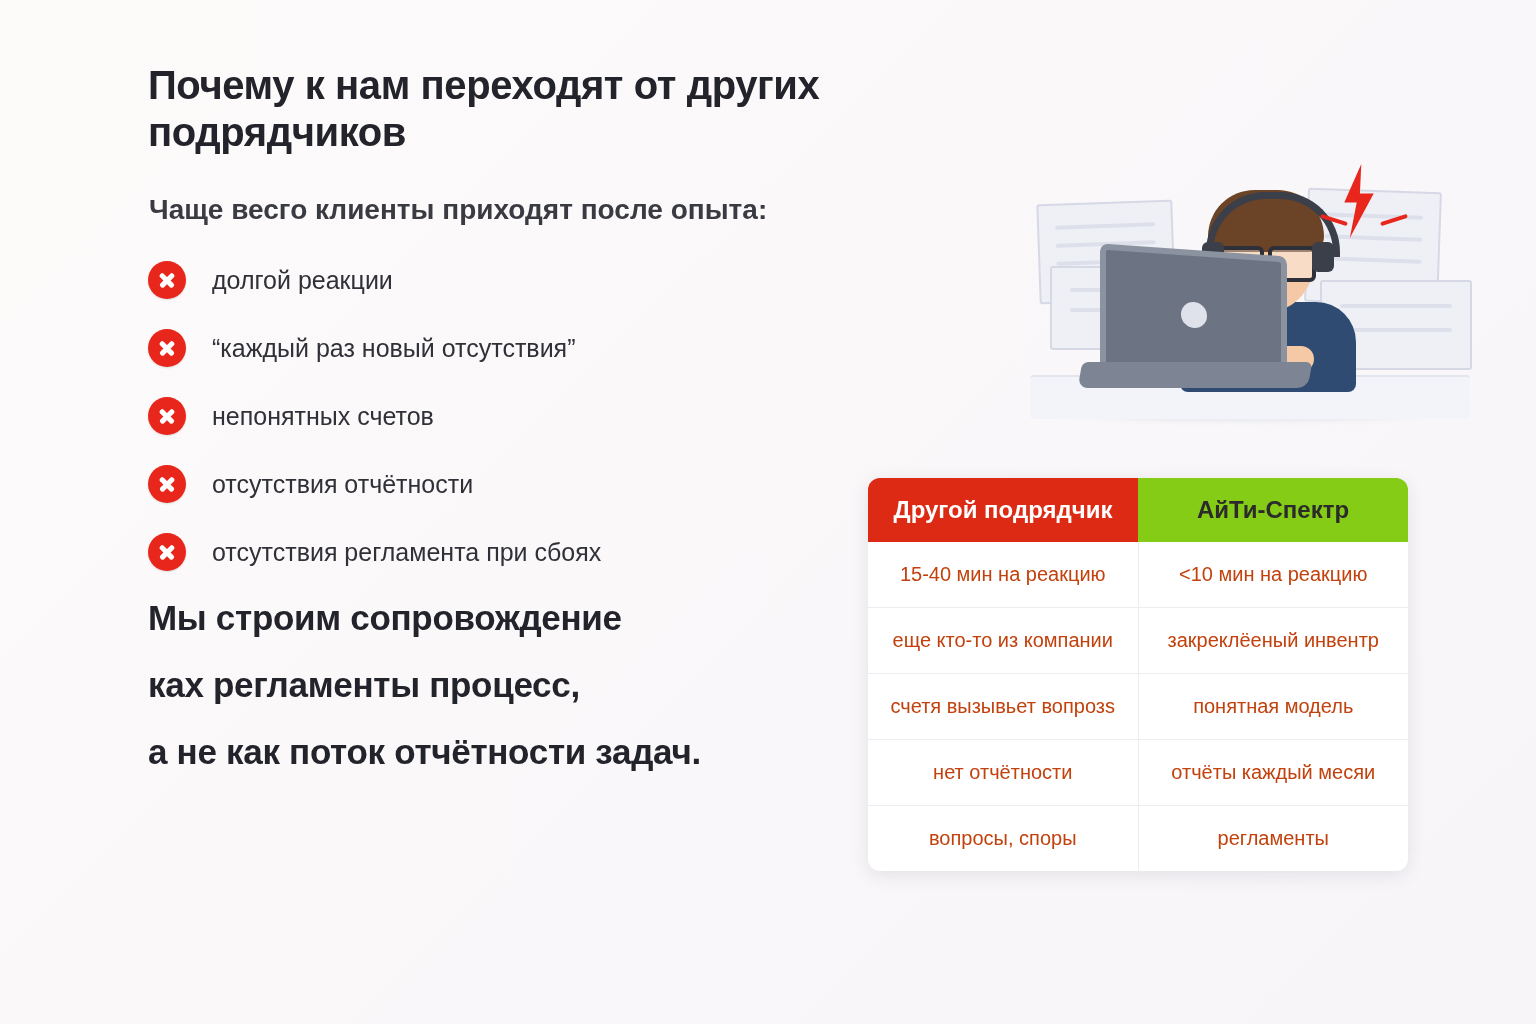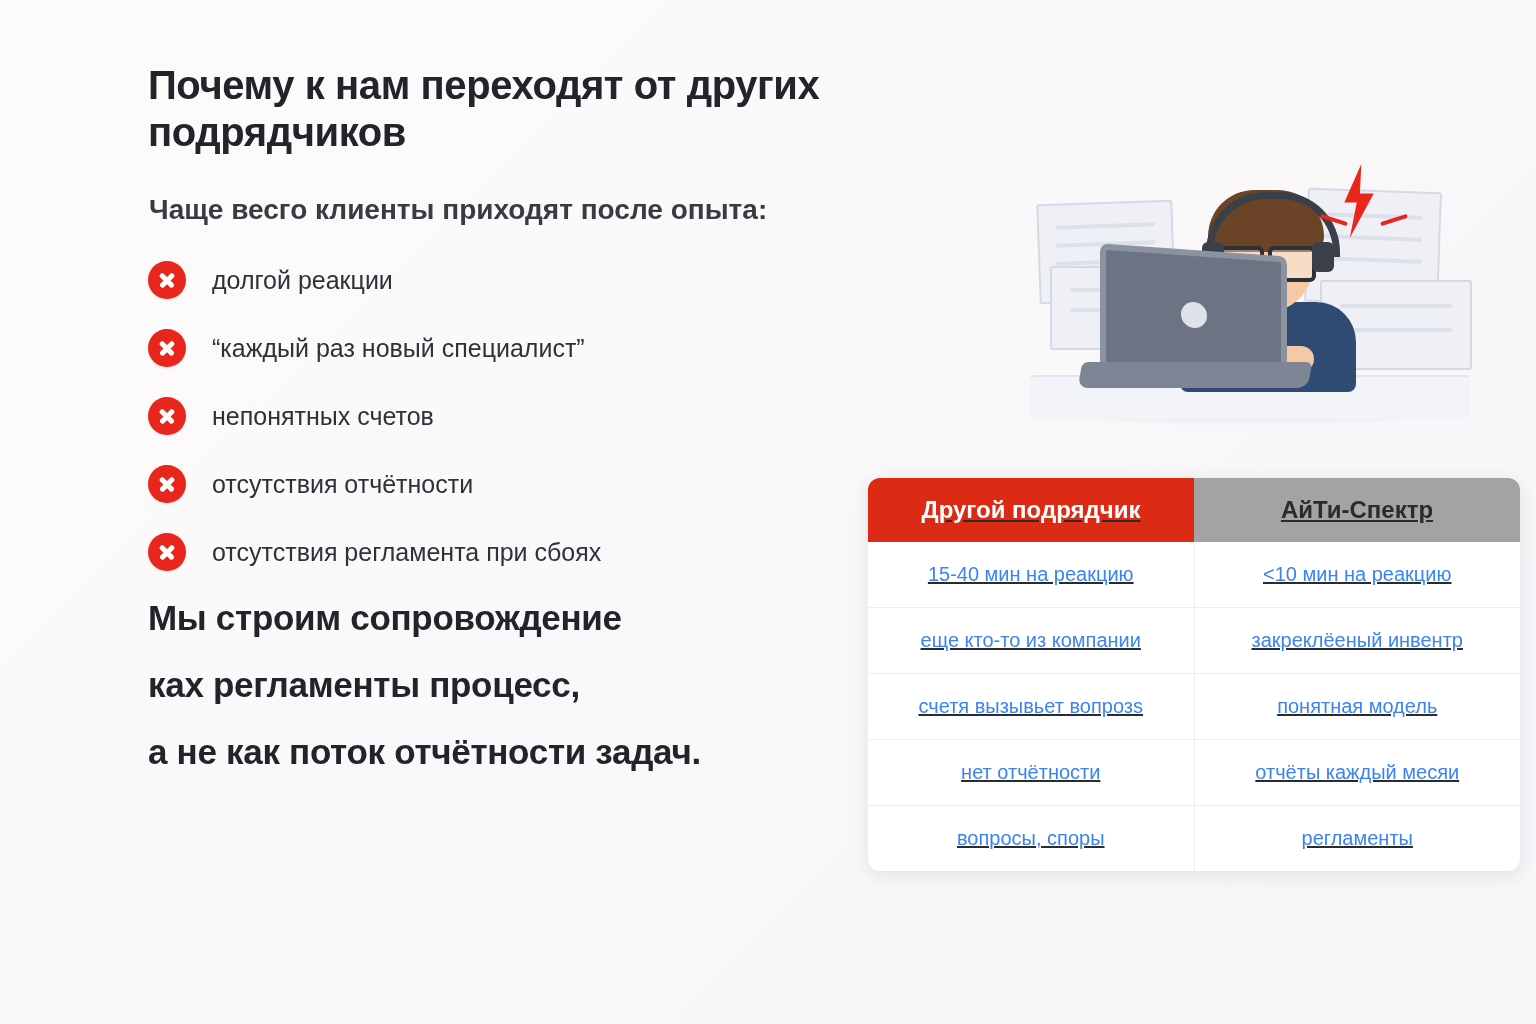"“каждый раз новый специалист”" span.pain-text { text: специалист -> отсутствия }
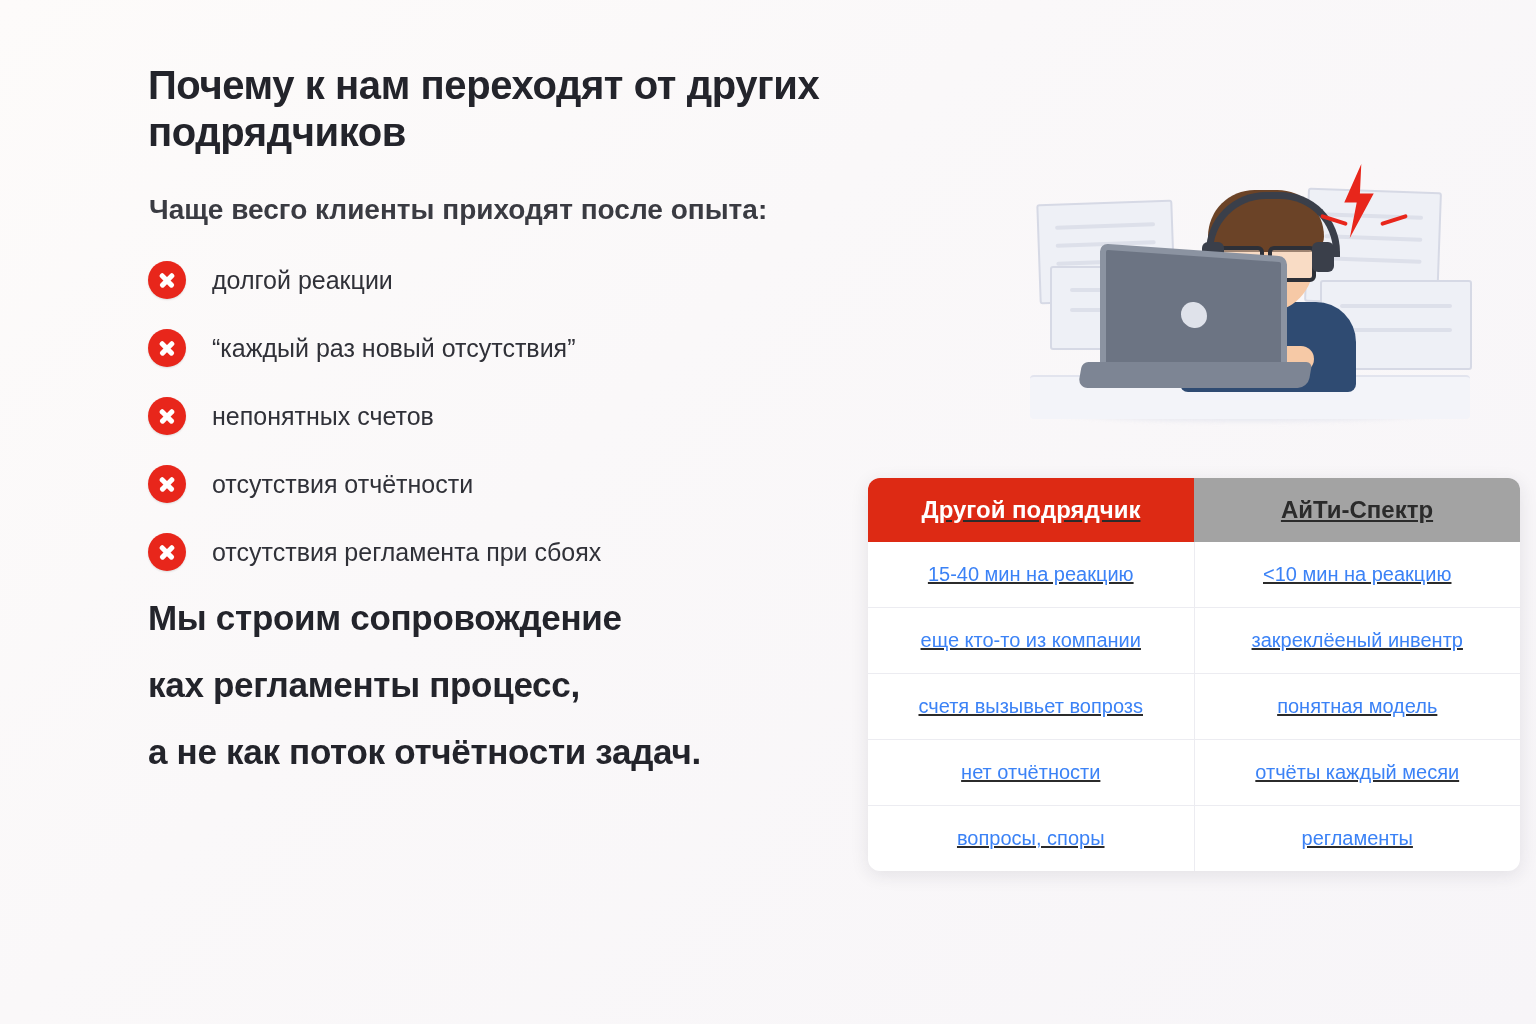"Другой подрядчик" .compare { text-decoration: underline -> none; width: 652px -> 540px }
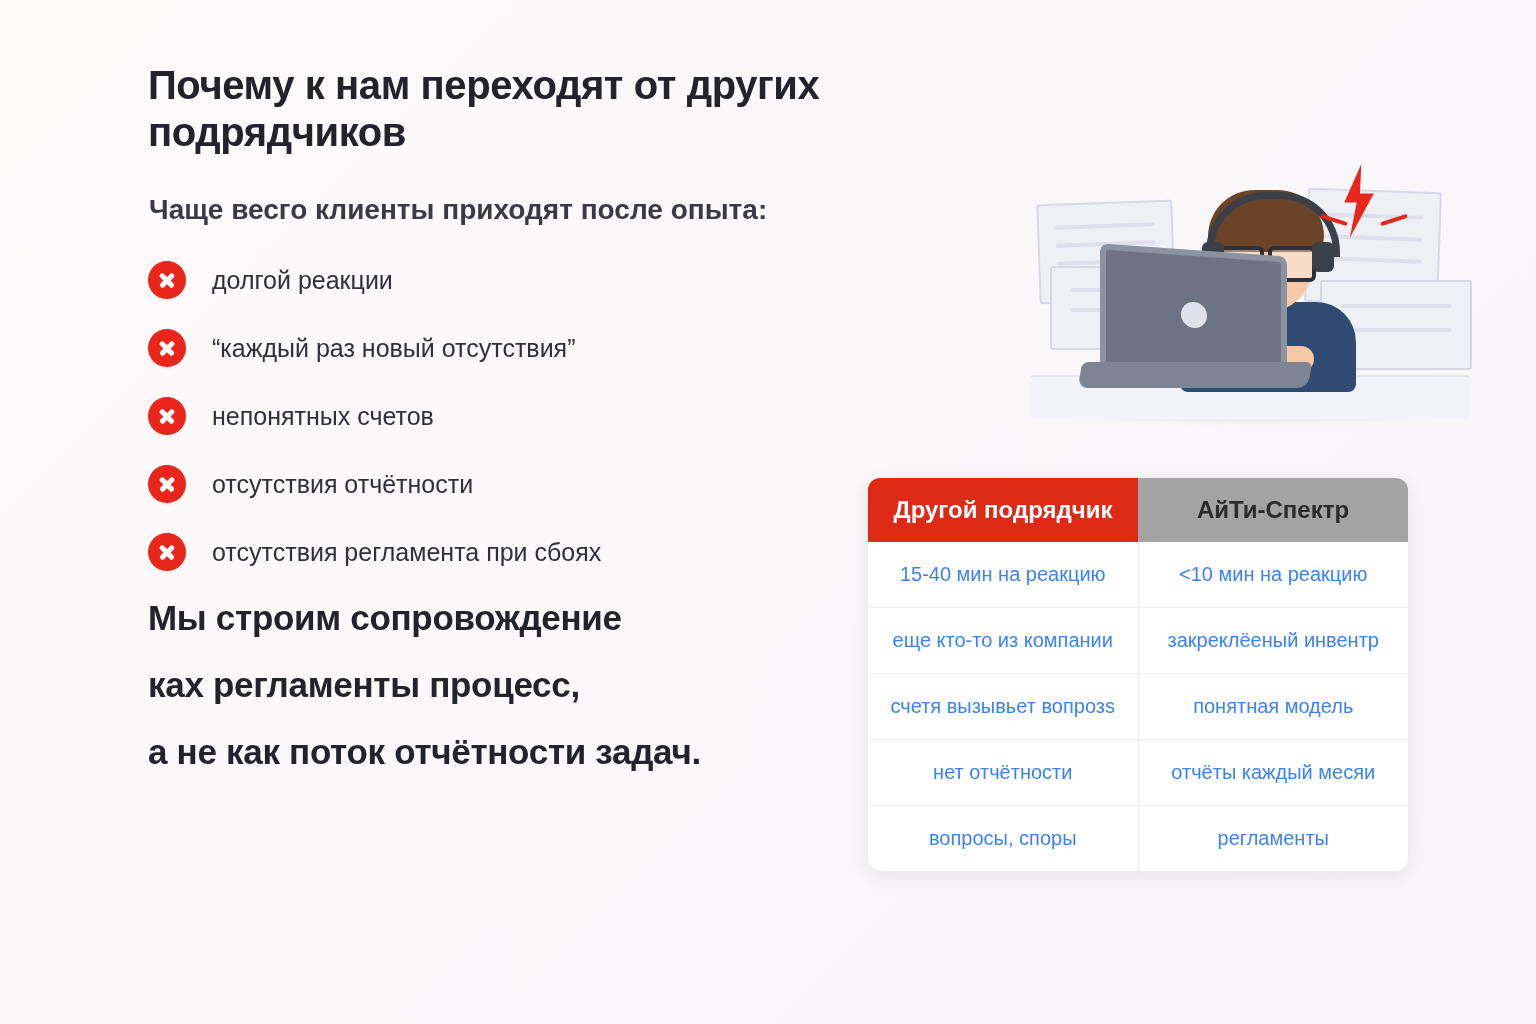"АйТи-Спектр" th.th-right { background: #a3a3a3 -> #84cc16 }
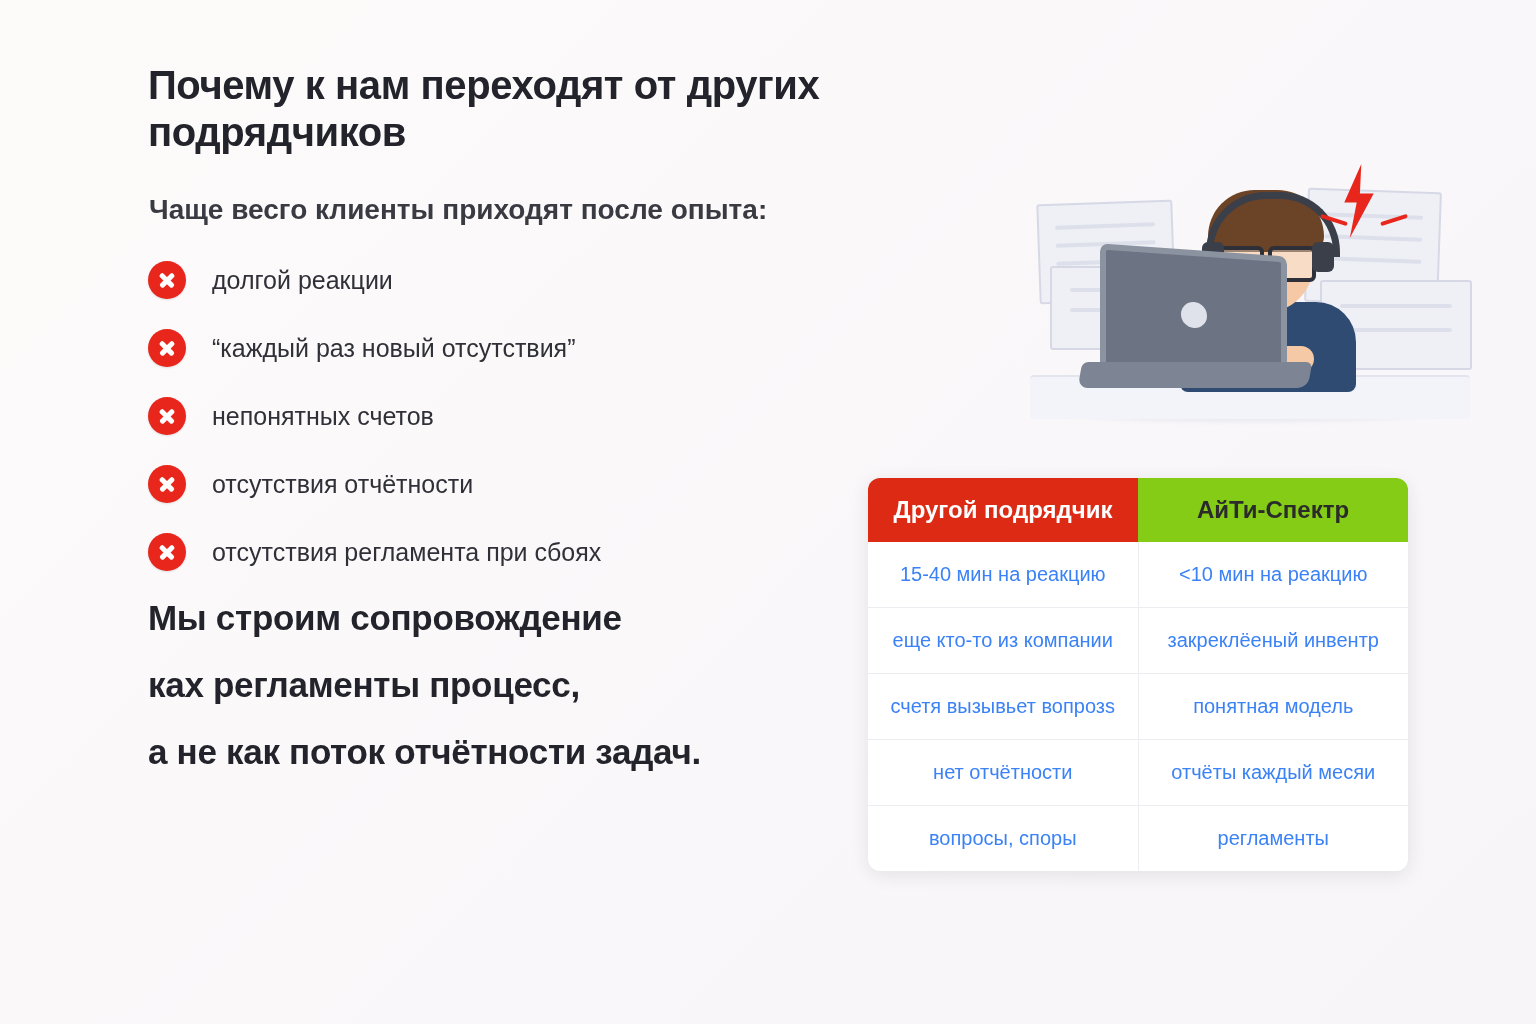"15-40 мин на реакцию" table.cmp td { color: #3b82f6 -> #c2410c }
